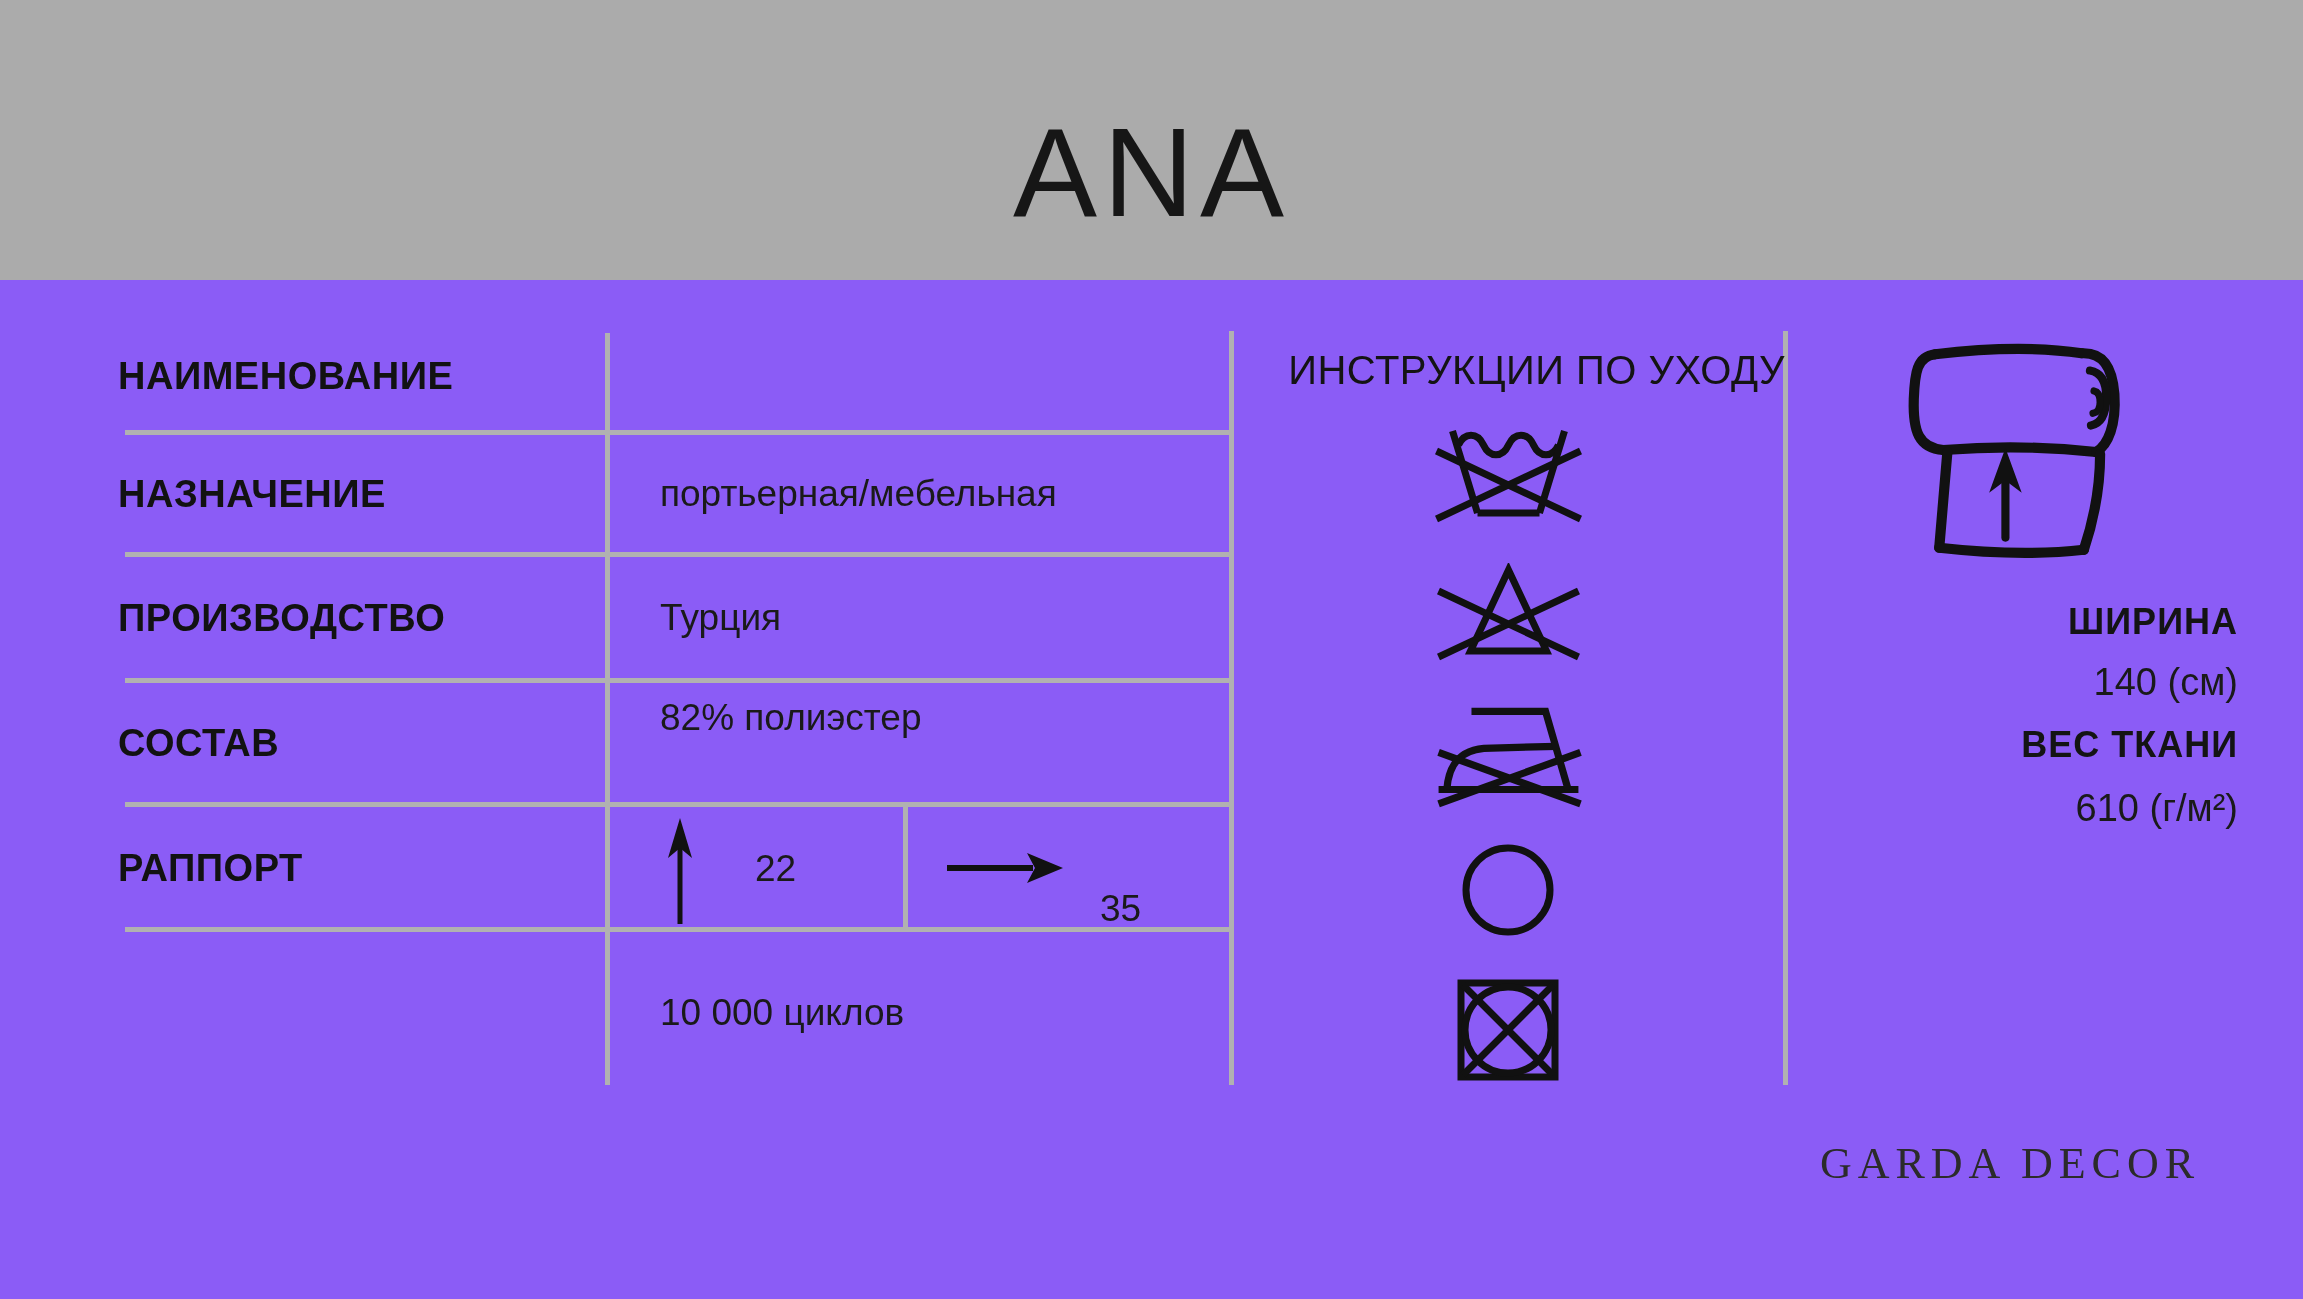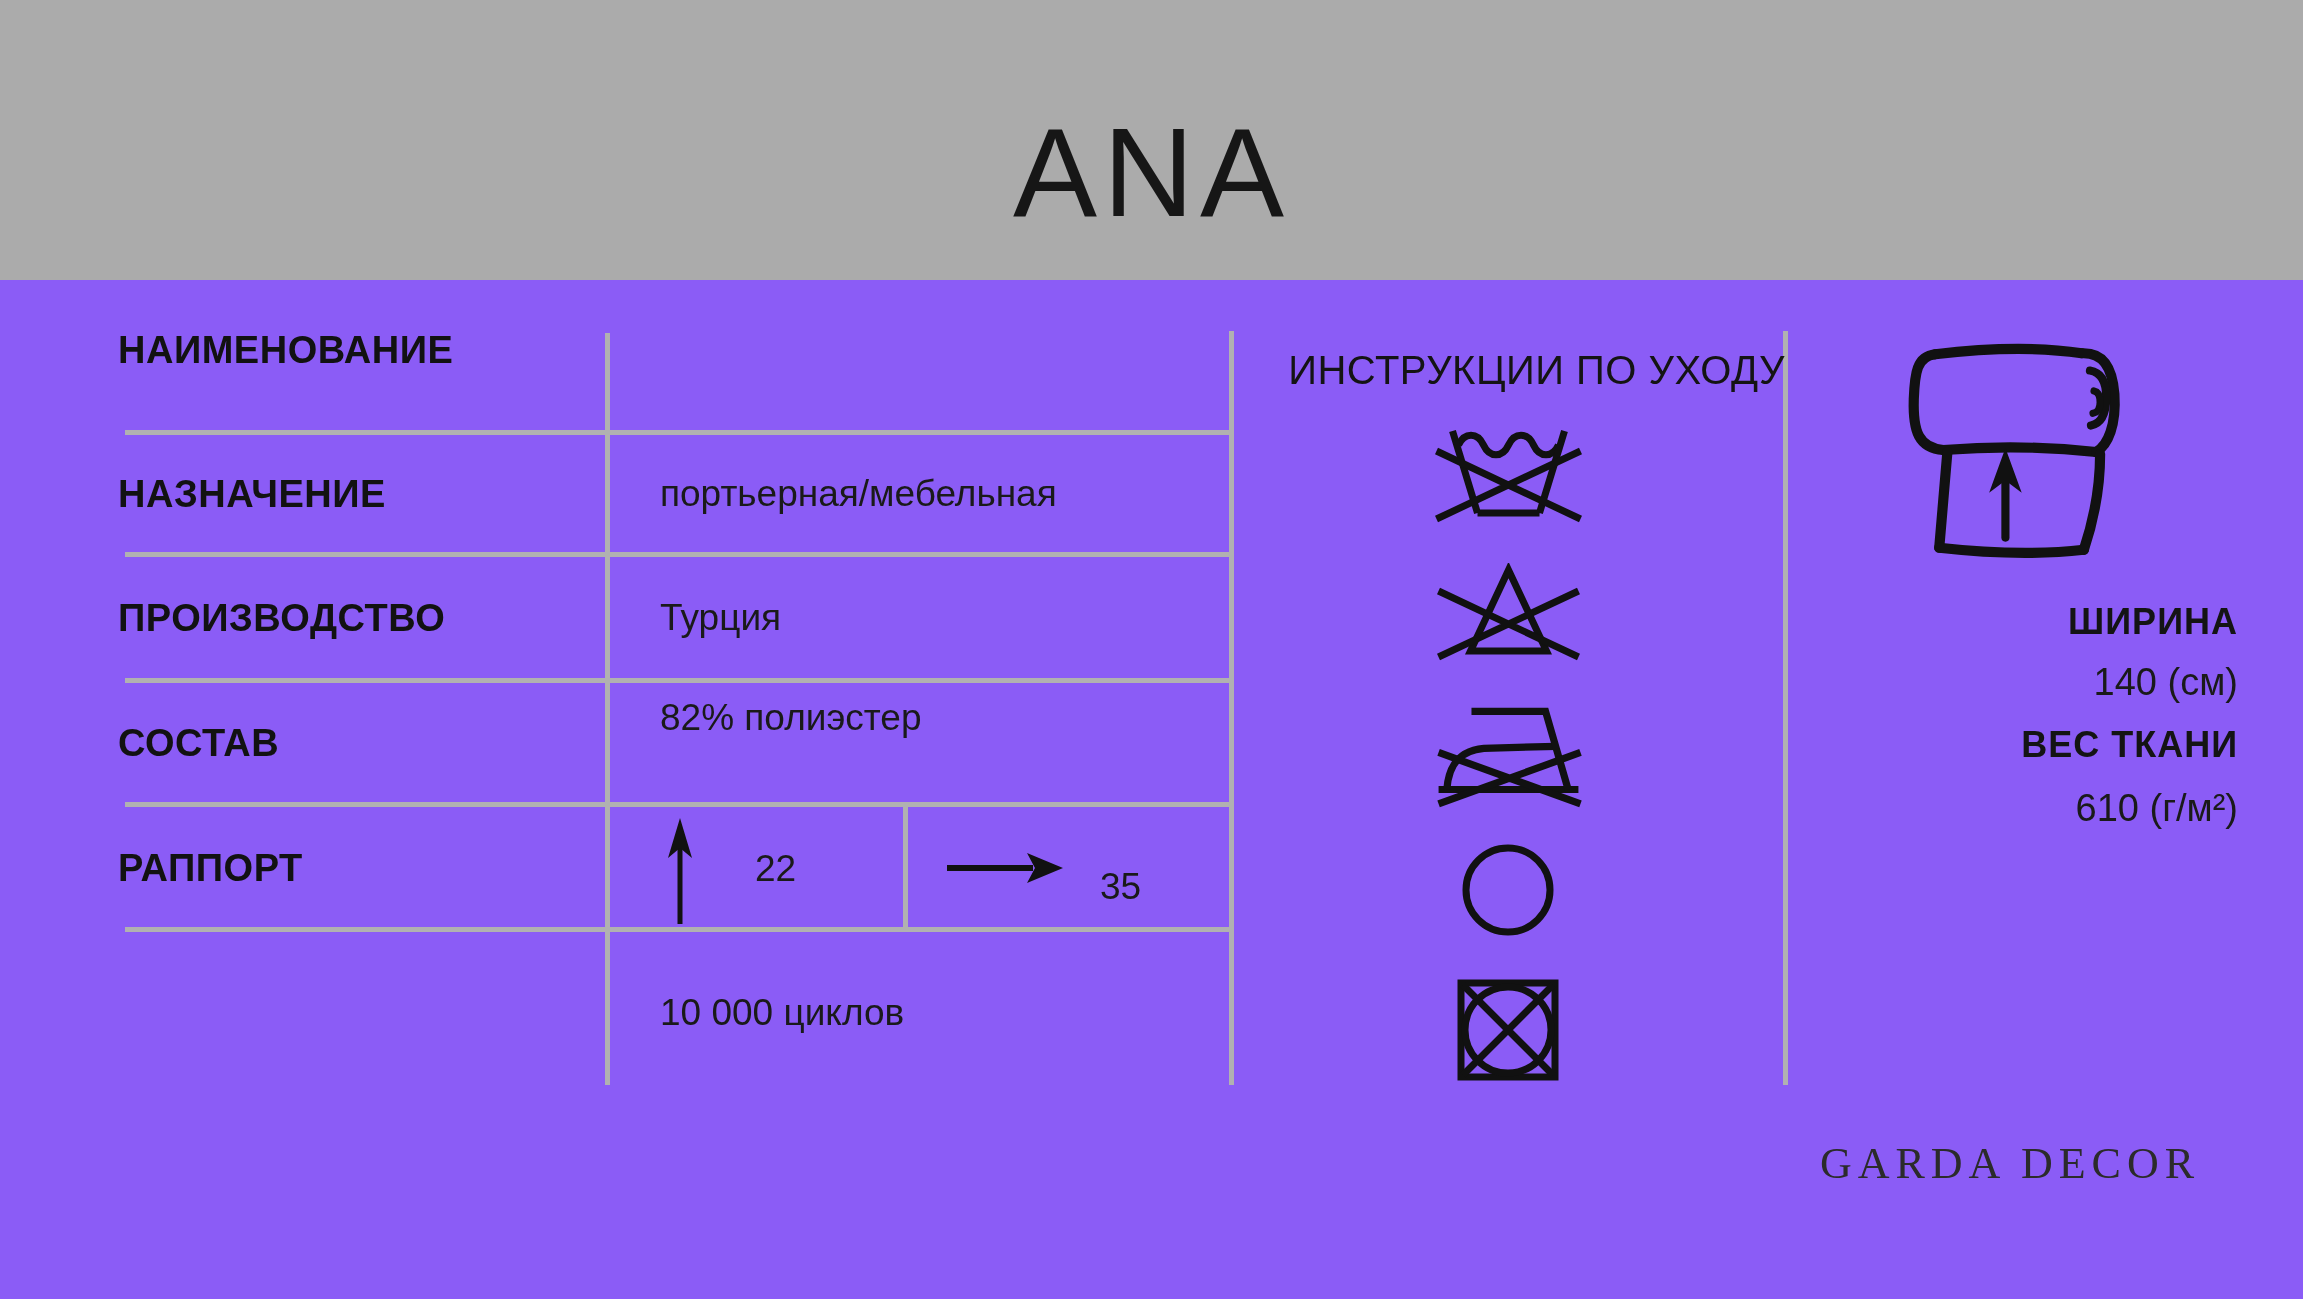"НАИМЕНОВАНИЕ" div.lbl { top: 326px -> 352px }
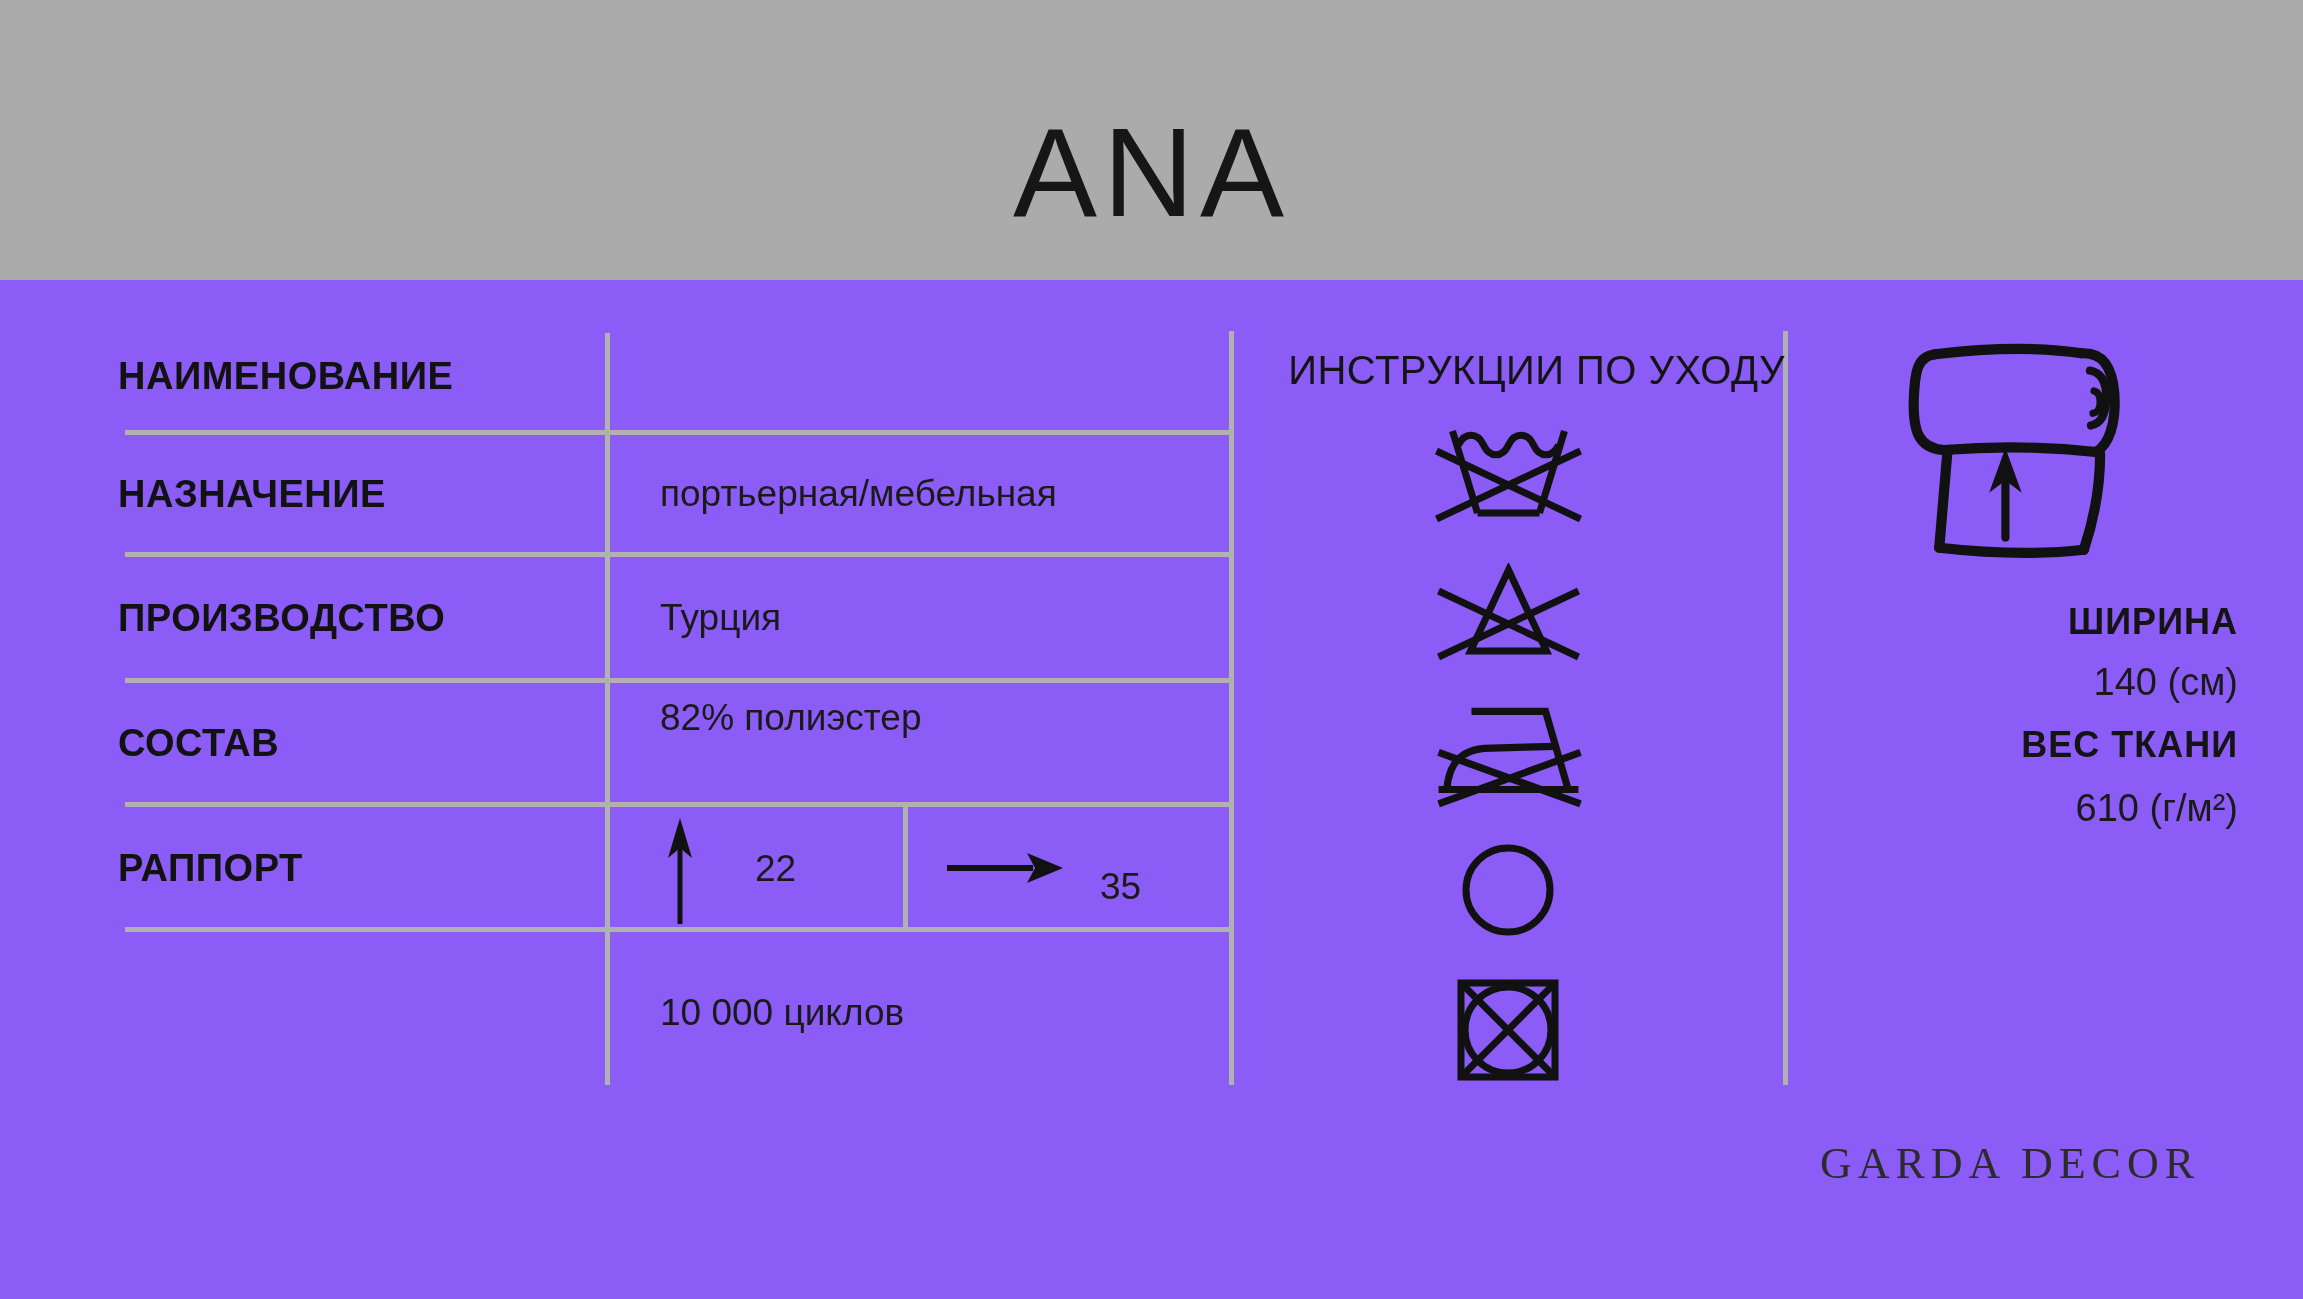"35" div.val { top: 863px -> 885px }
